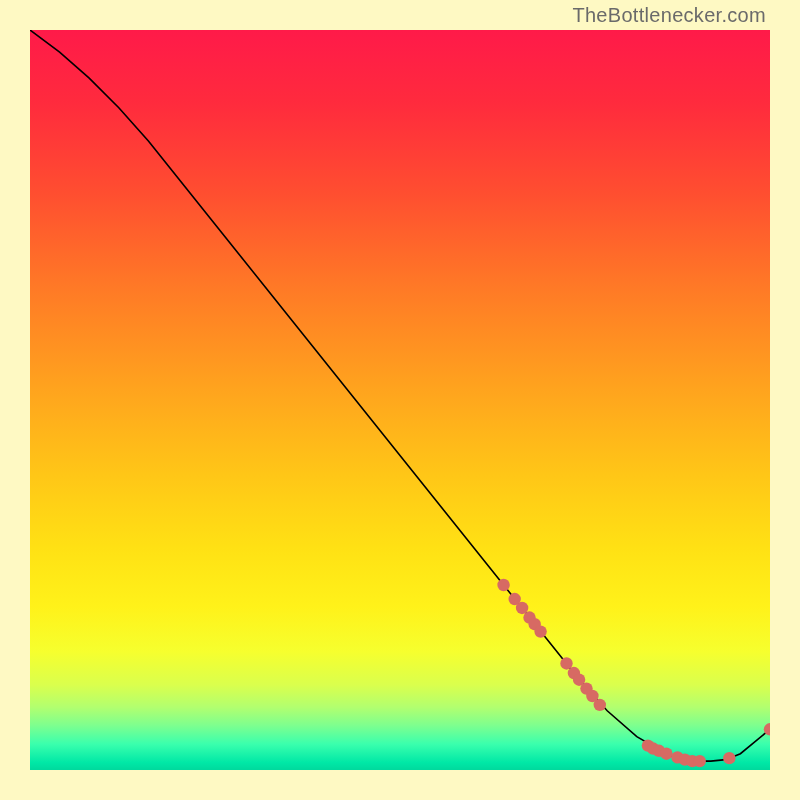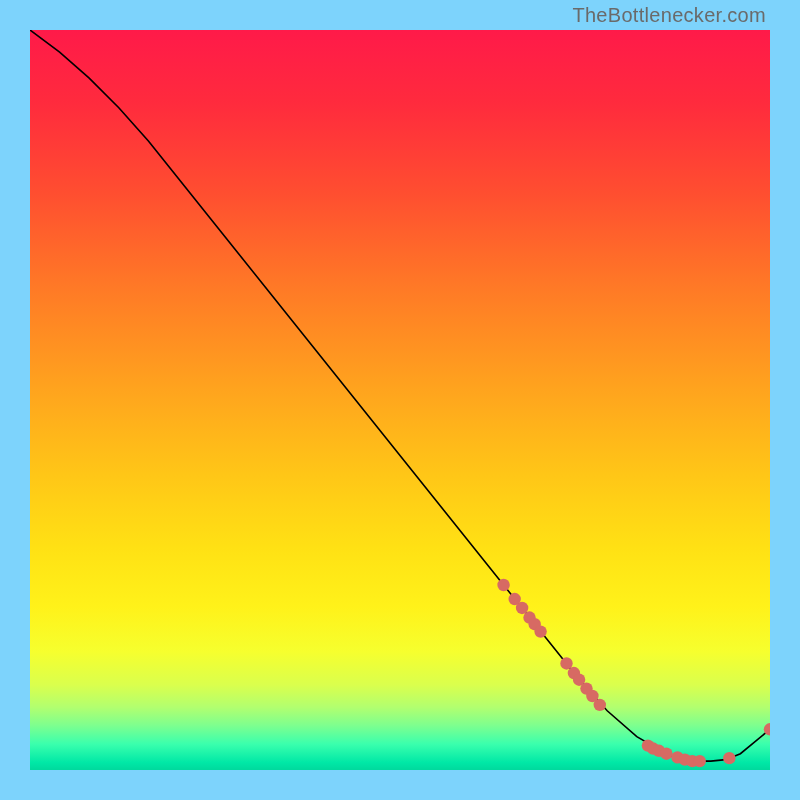"TheBottlenecker.com" .stage { background: #7dd3fc -> #fef9c3 }
